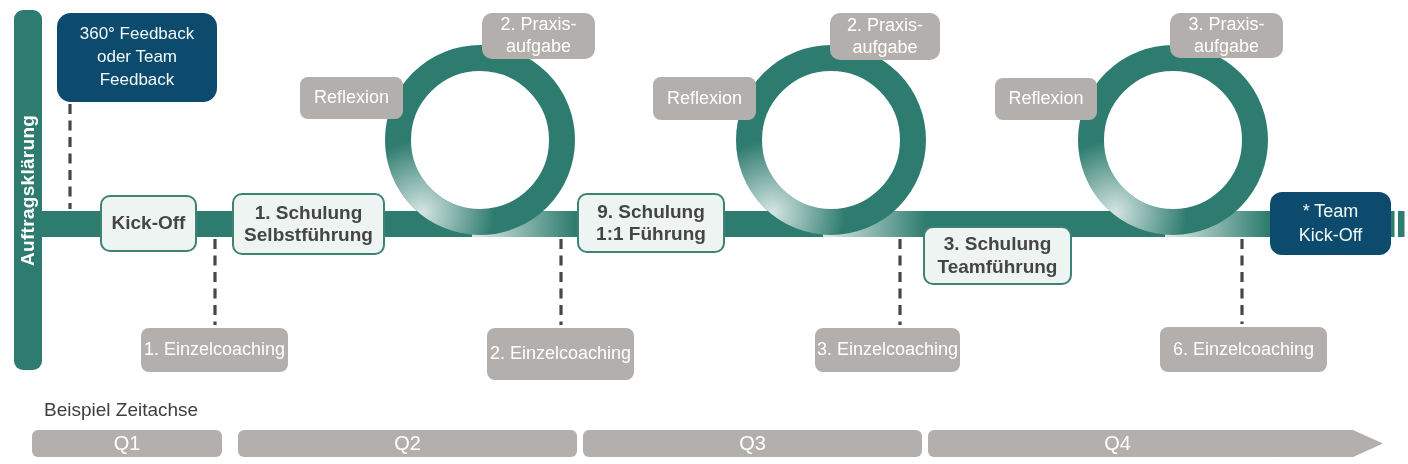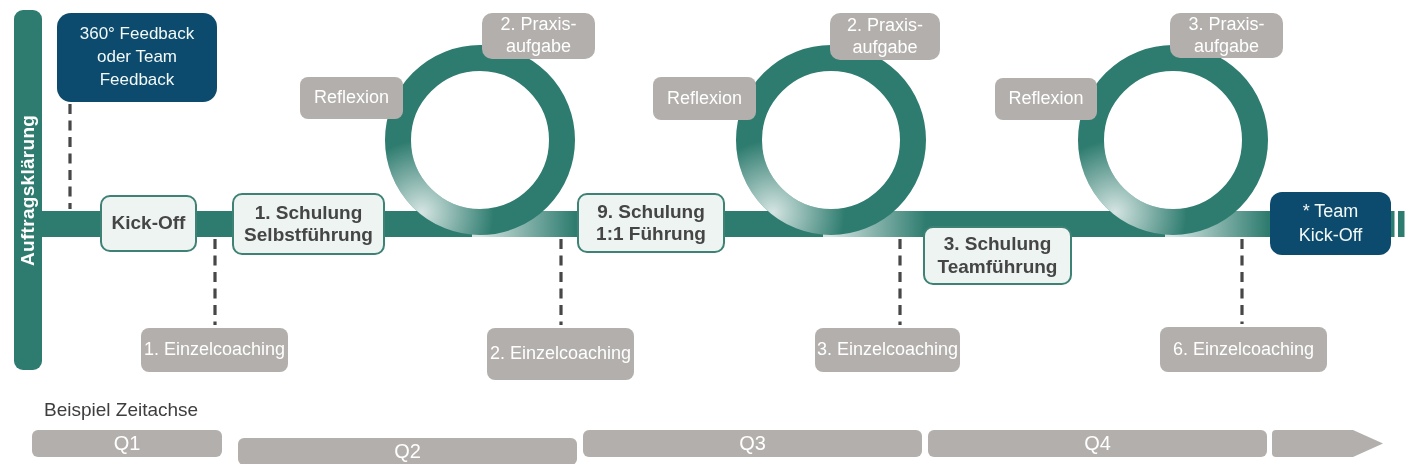"Q2" div.qbar { margin-top: 8px -> none }
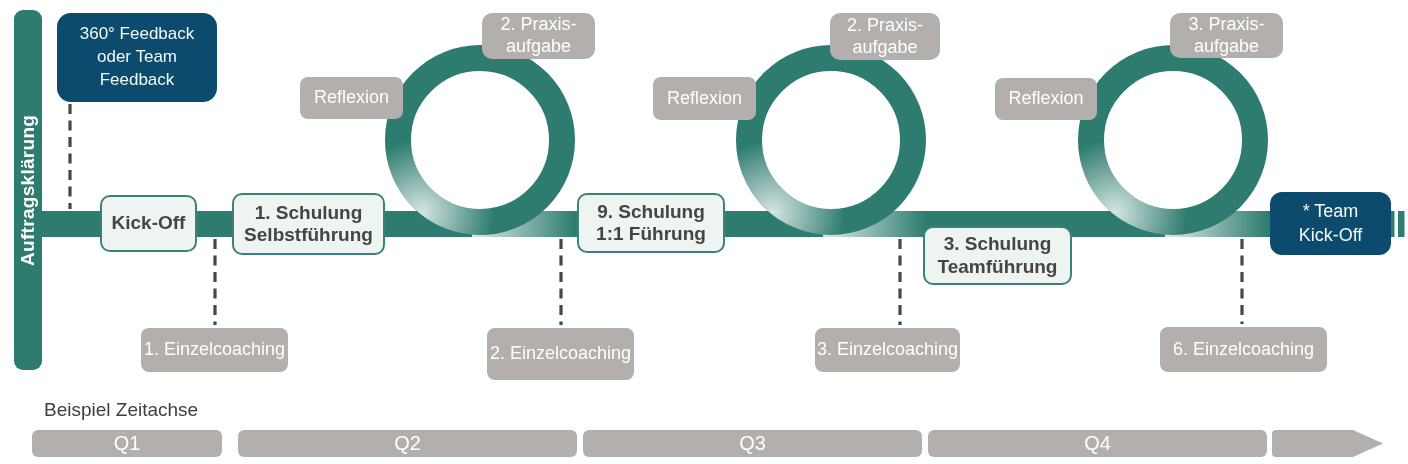"Q4" div.qbar { padding-left: none -> 20px }
